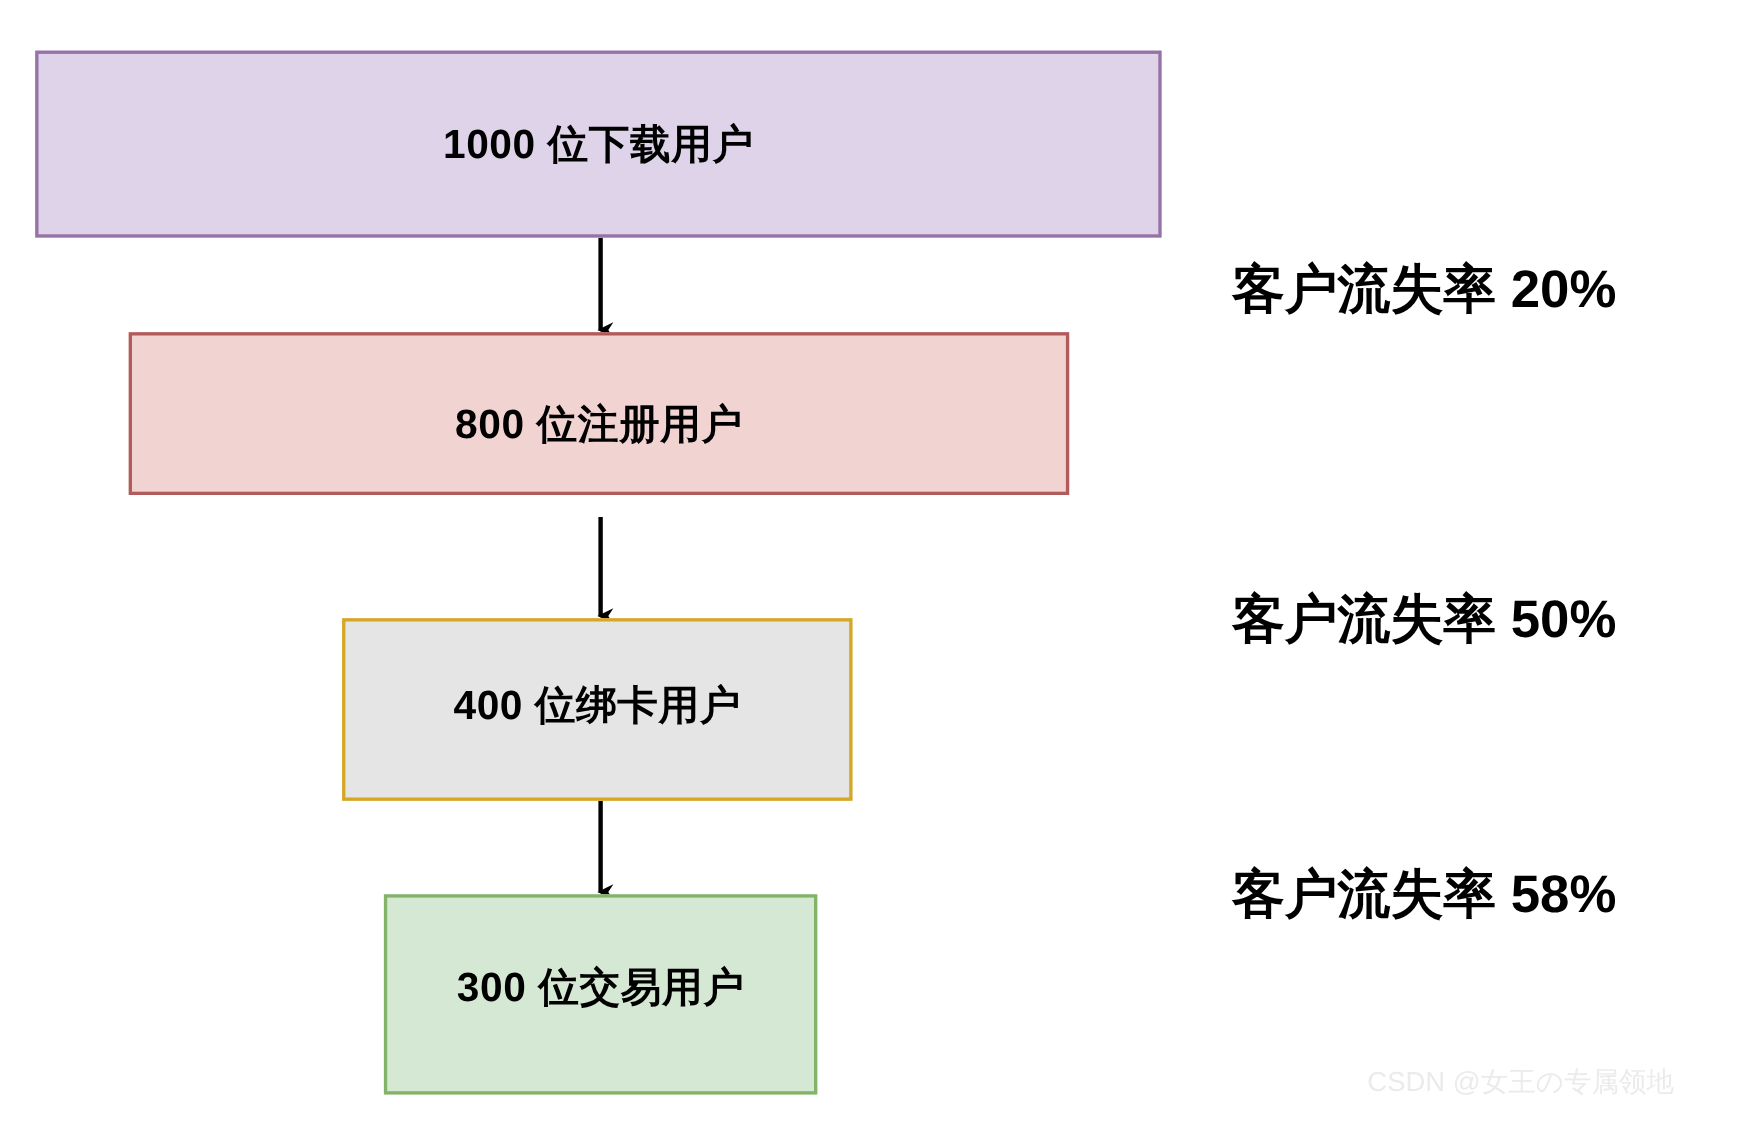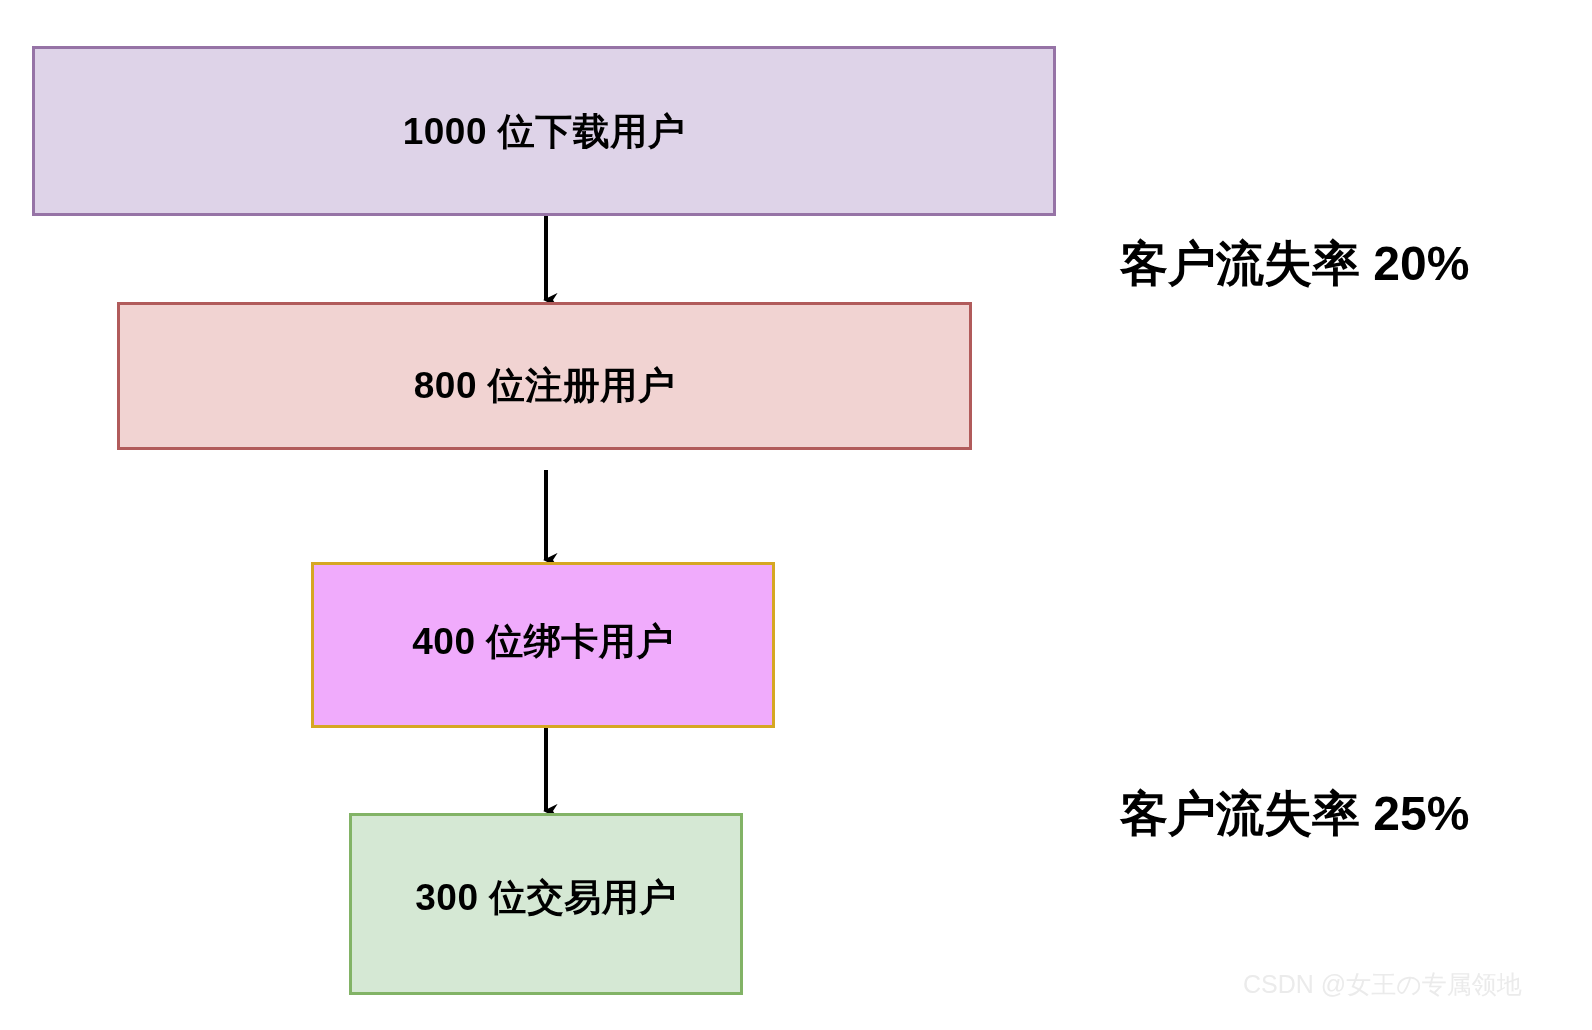"客户流失率 50%" div.churn-note { html: none -> <div>客户流失率 50%</div> }
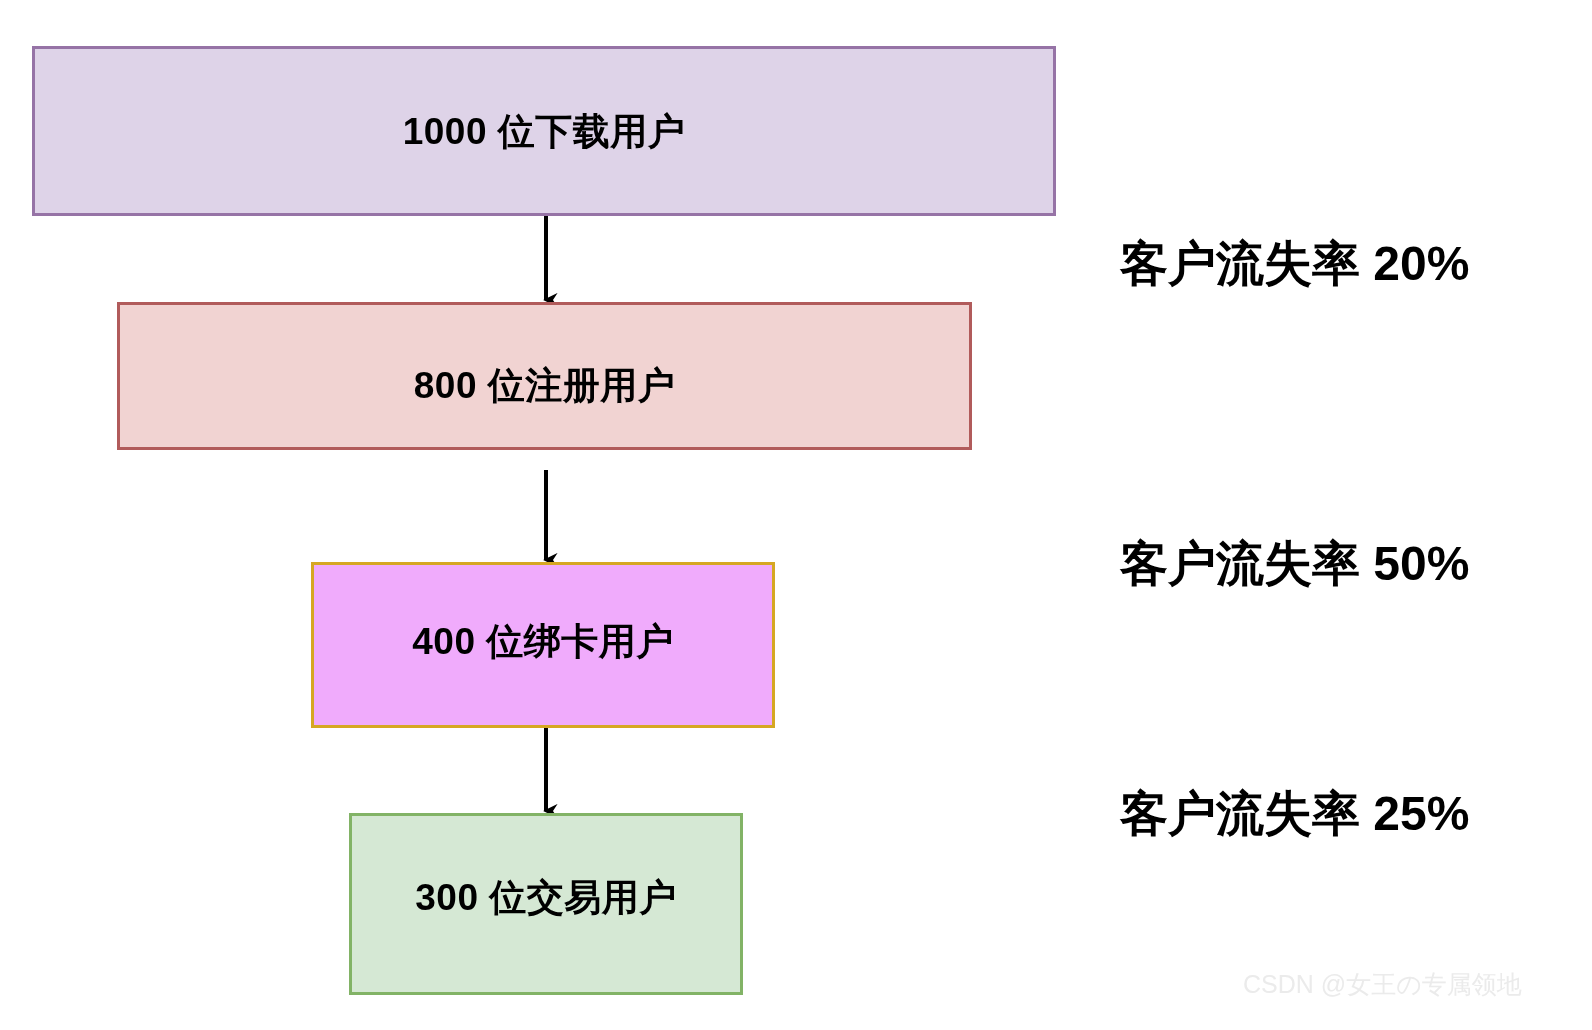"400 位绑卡用户" #stage-2 { background: #f0abfc -> #e5e5e5 }
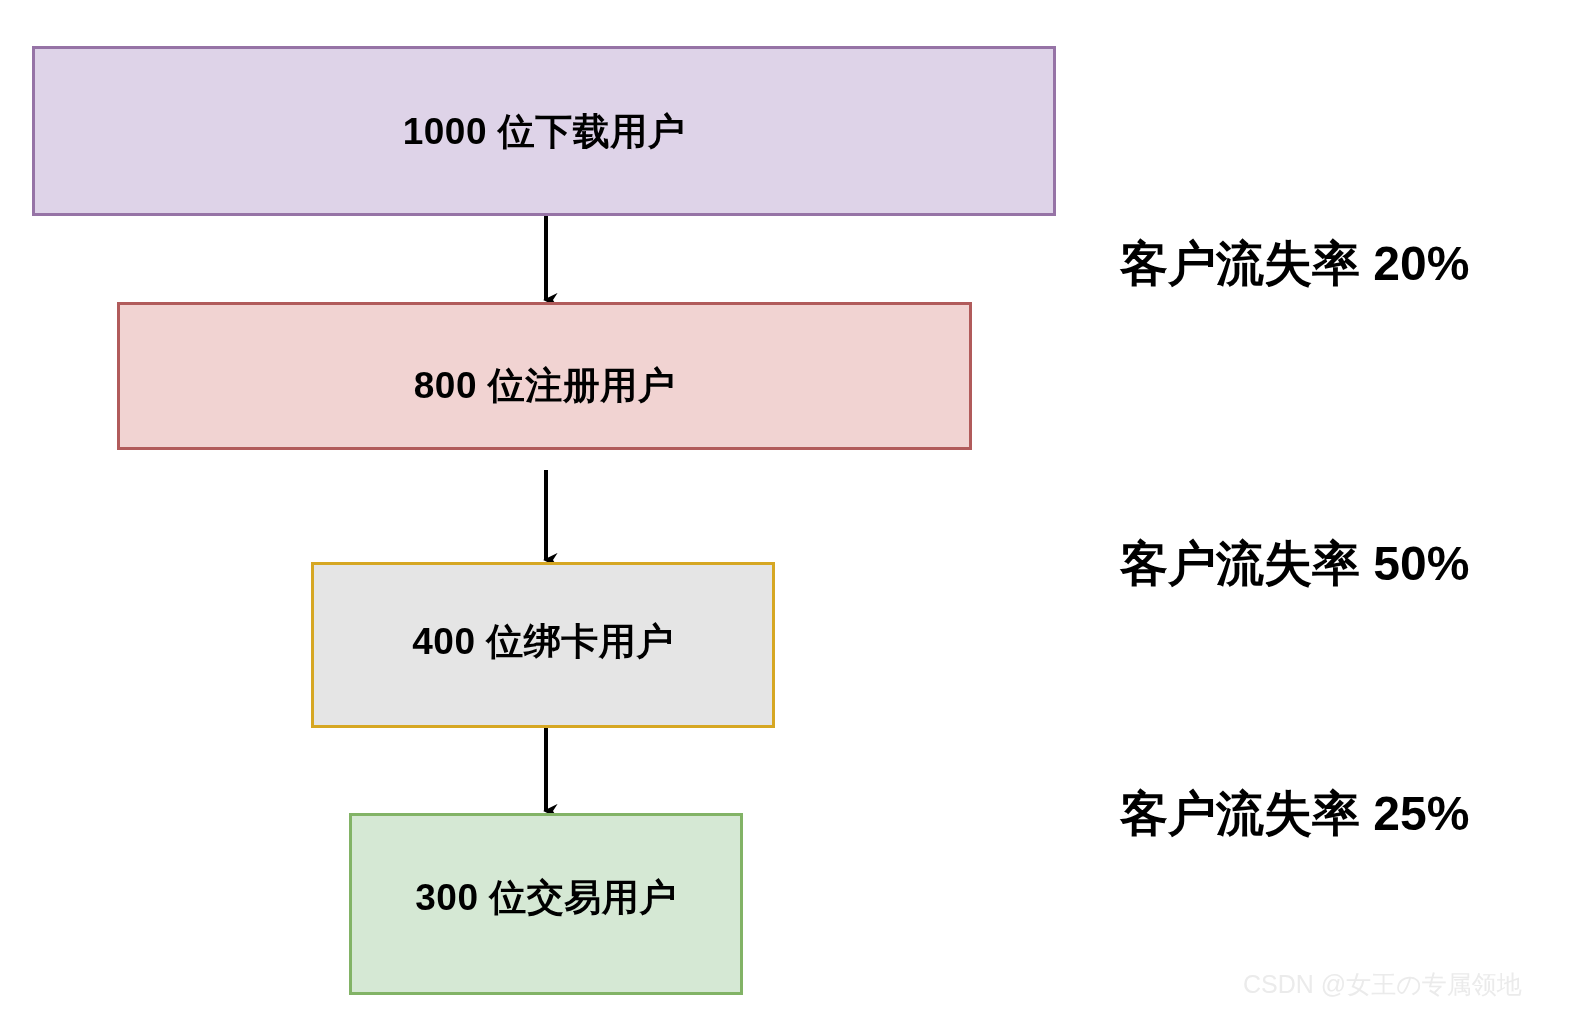"客户流失率 25%" div.churn-note { text: 25% -> 58% }
